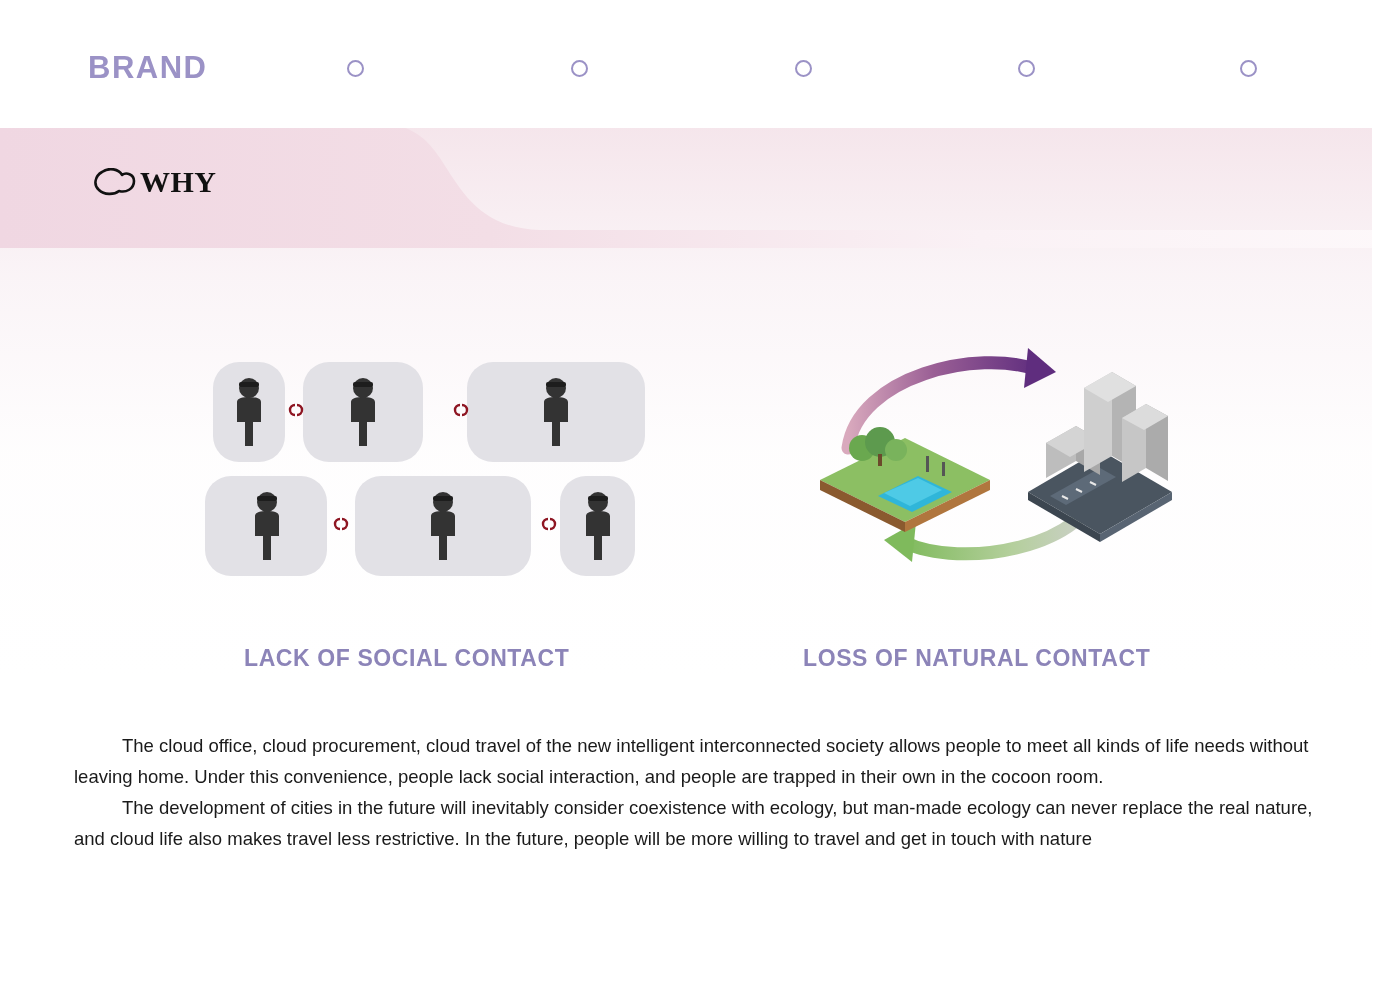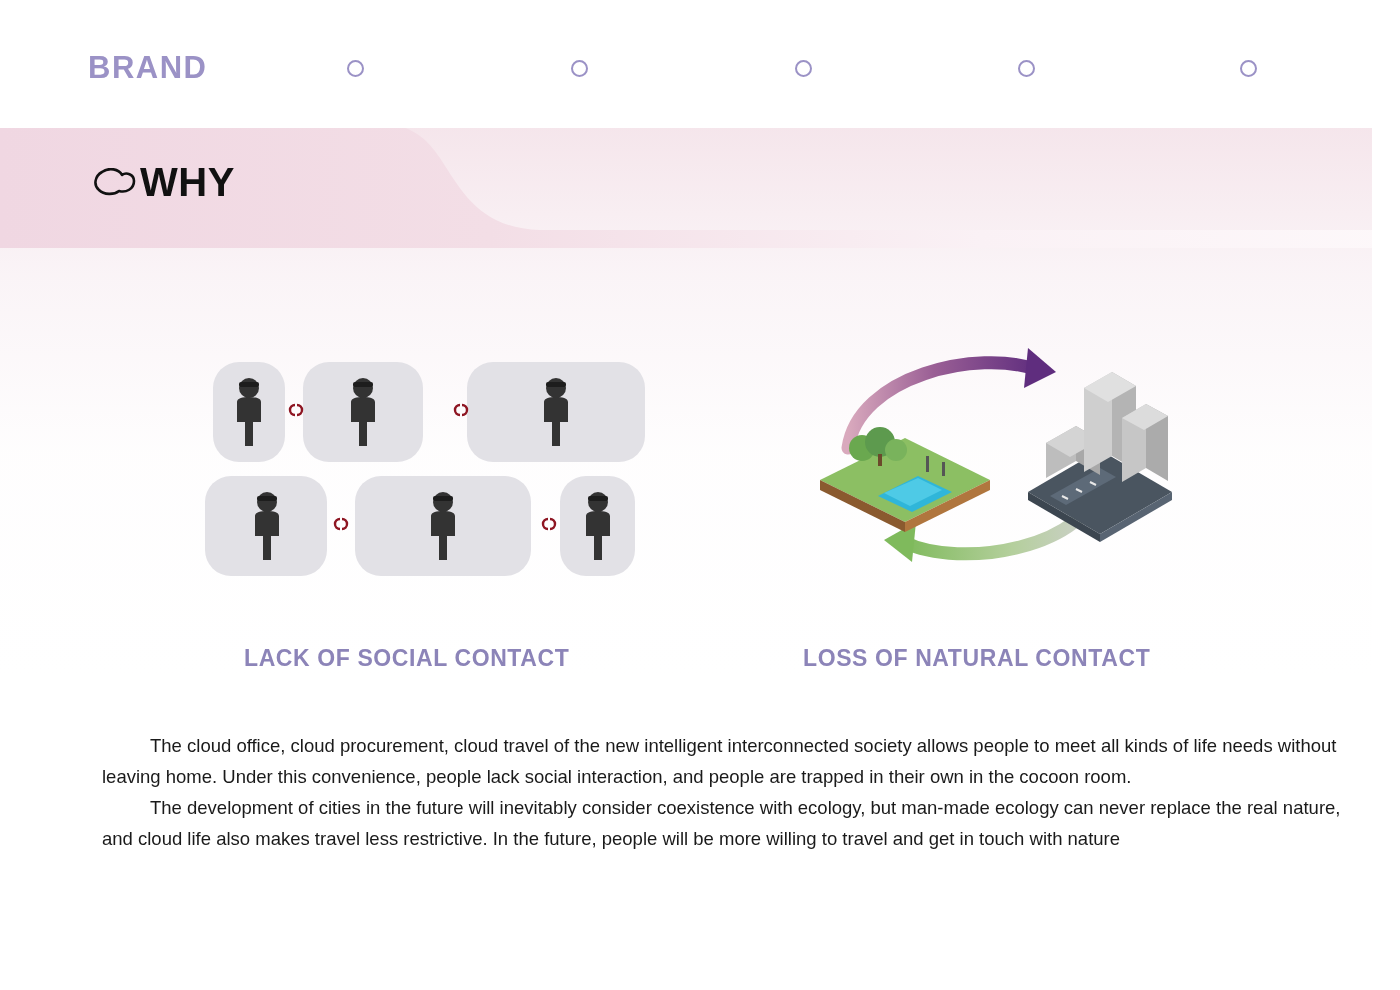"WHY" .why-text { font-family: Liberation Sans, sans-serif -> Liberation Serif, serif; font-size: 40px -> 30px }
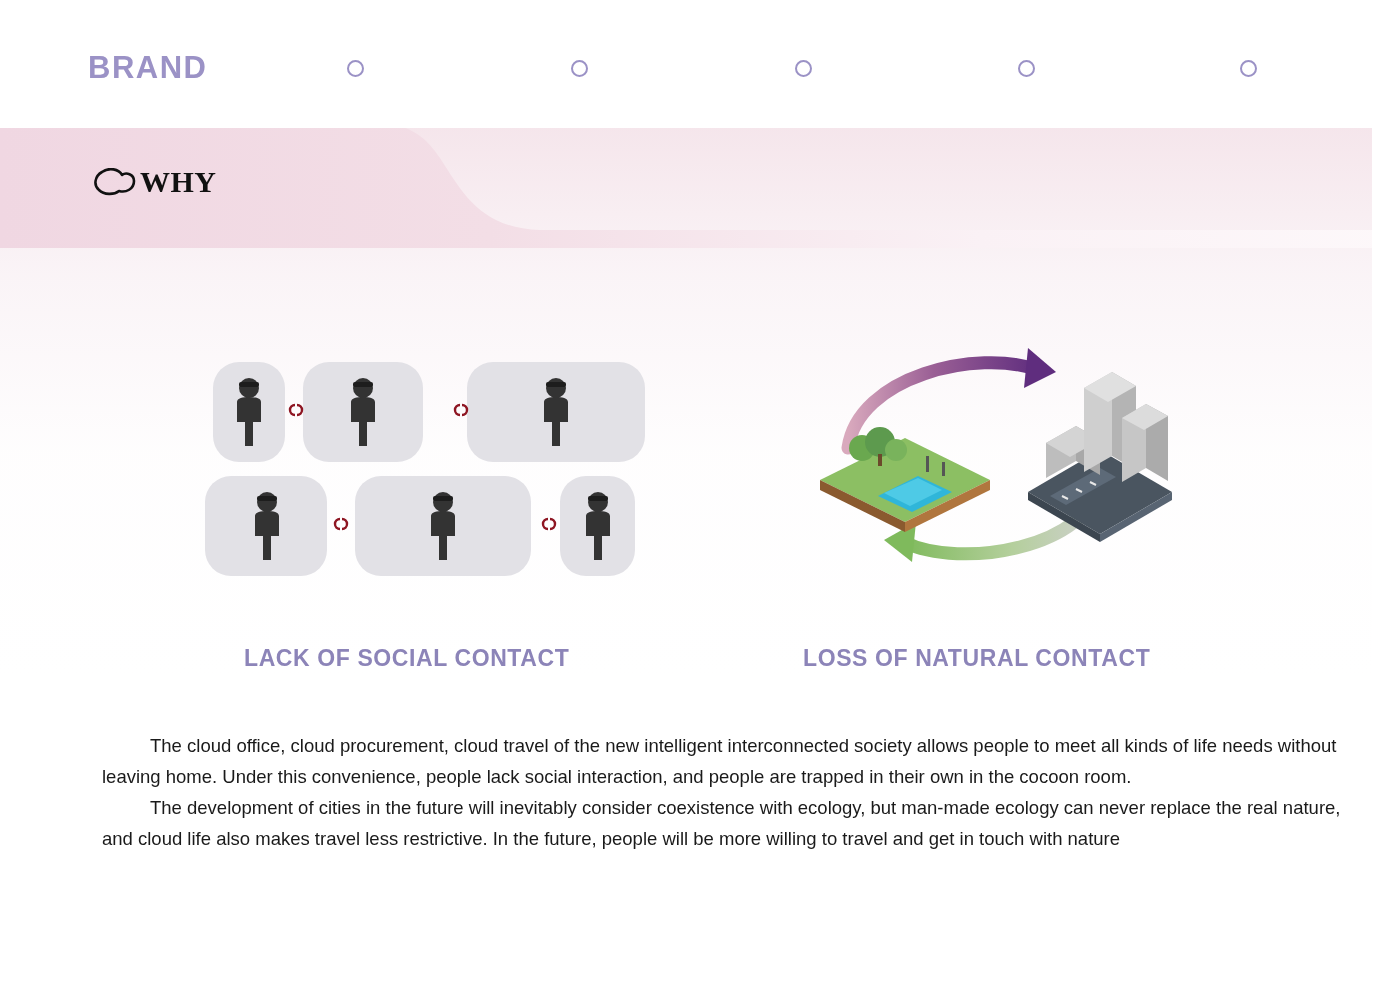"The cloud office, cloud procurement," .body-text { margin-left: 28px -> none }
